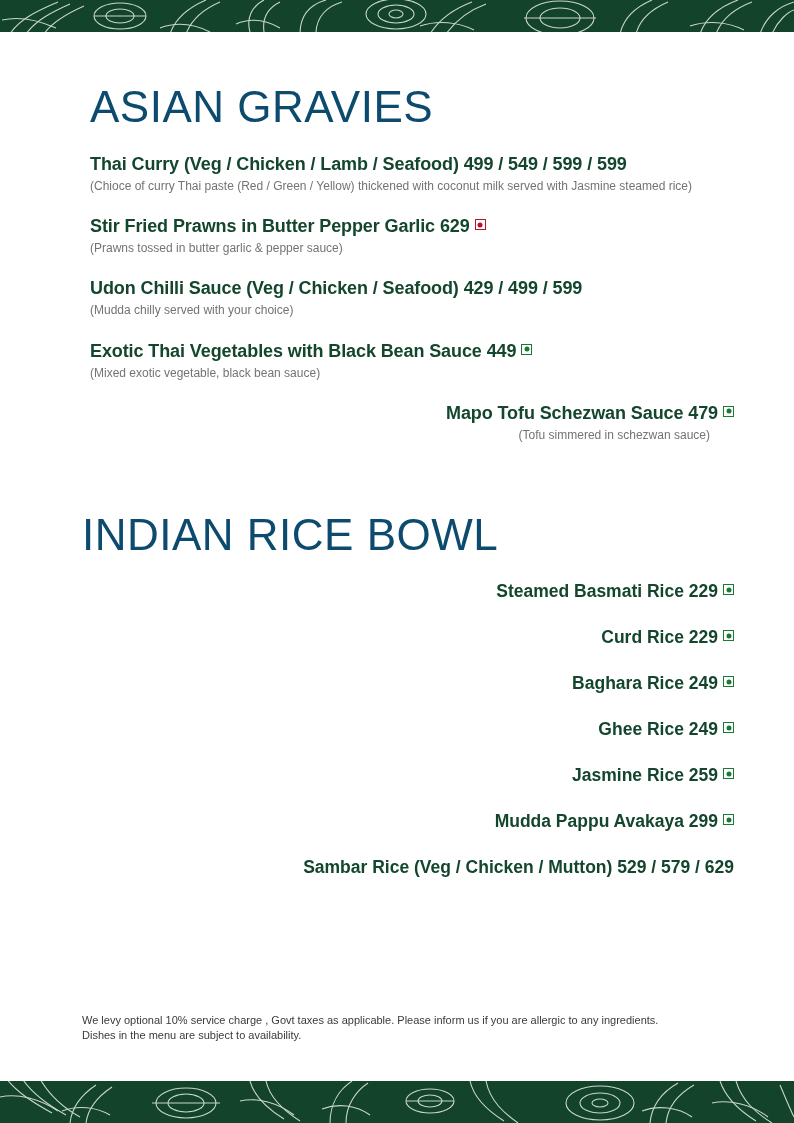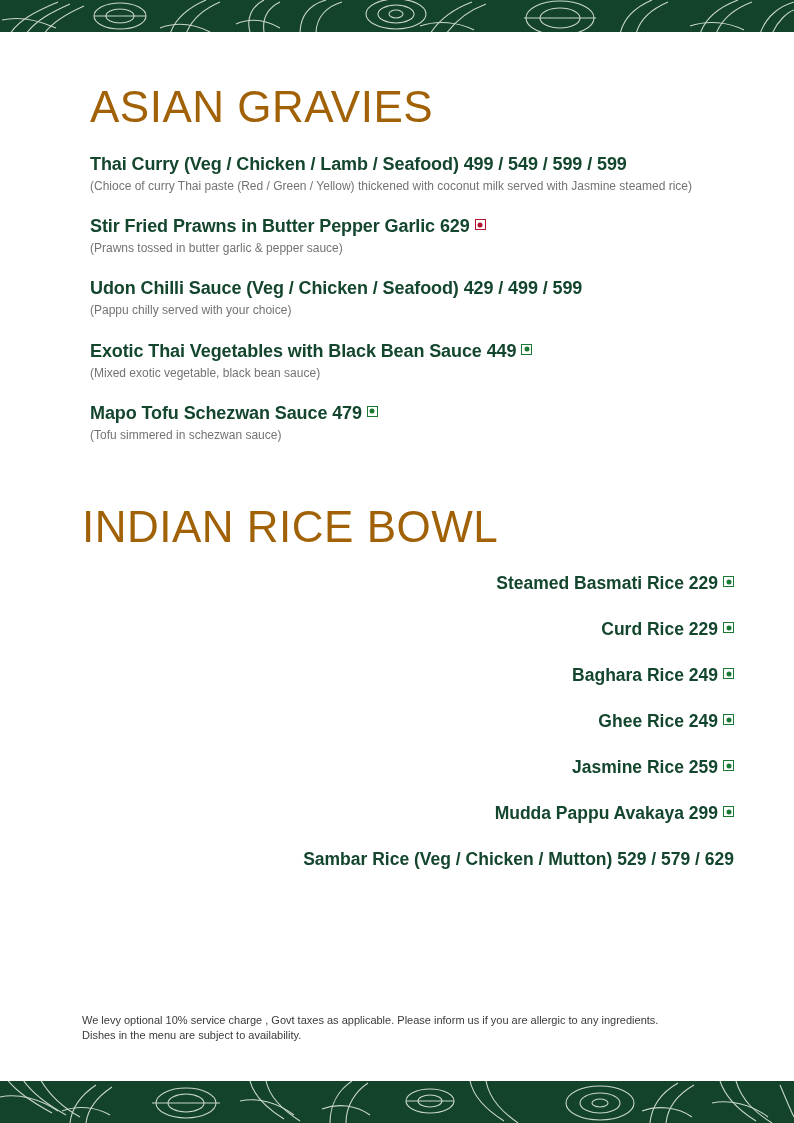"ASIAN GRAVIES" .section-title { color: #a16207 -> #0c4a6e }
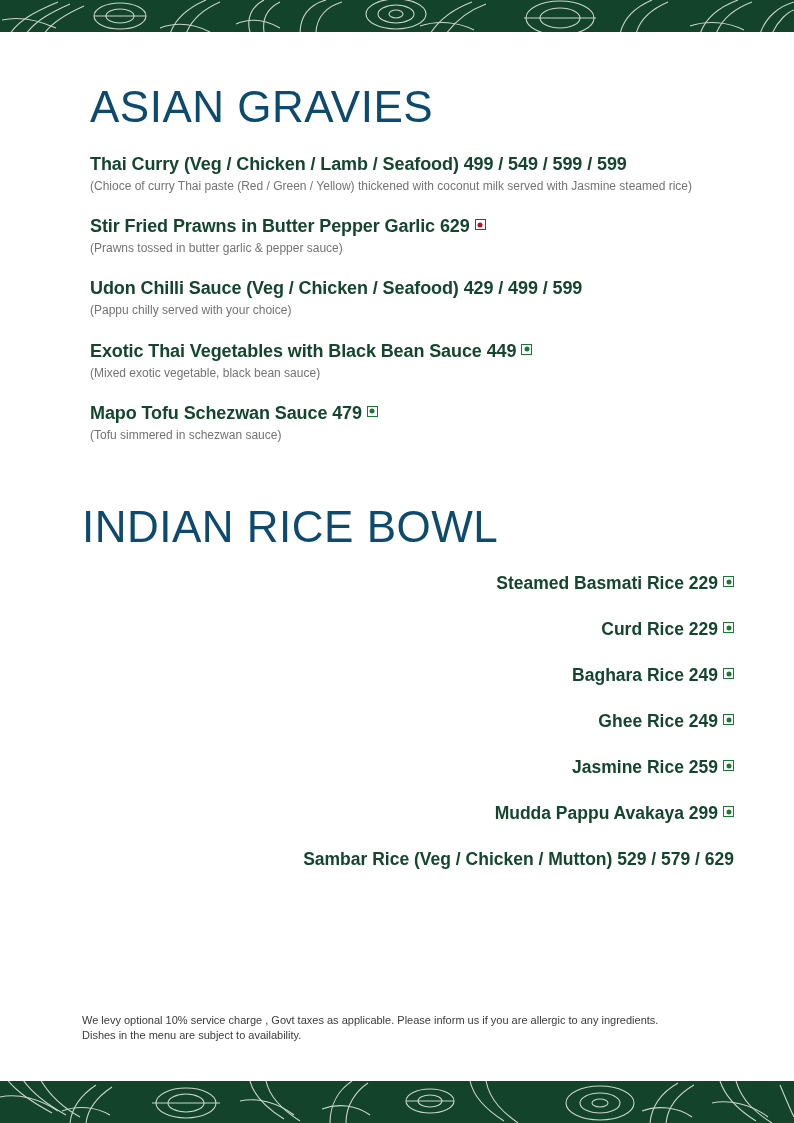"(Pappu chilly served with your" p.item-desc { text: Pappu -> Mudda }
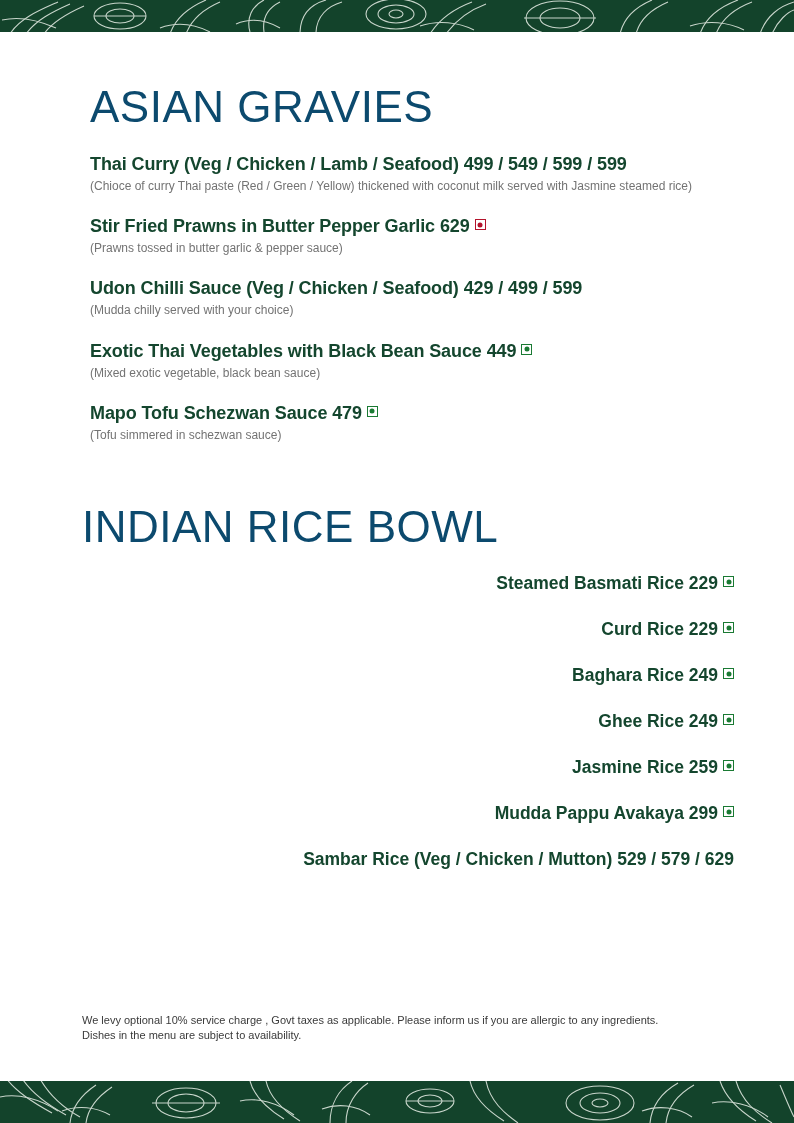"Mapo Tofu Schezwan Sauce 479" .gravy-item:last-child { margin-bottom: 0 -> 8px; text-align: none -> right }
